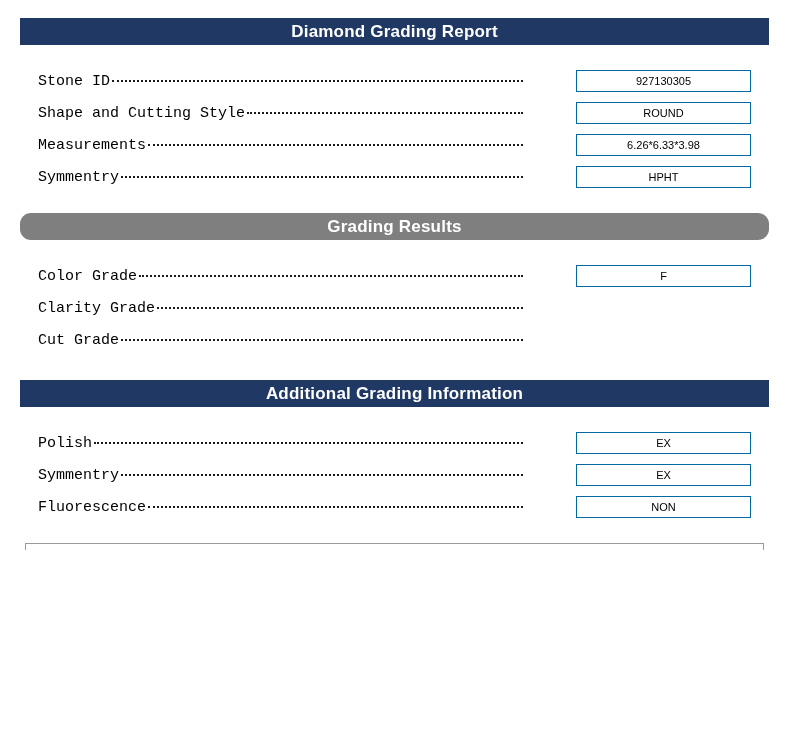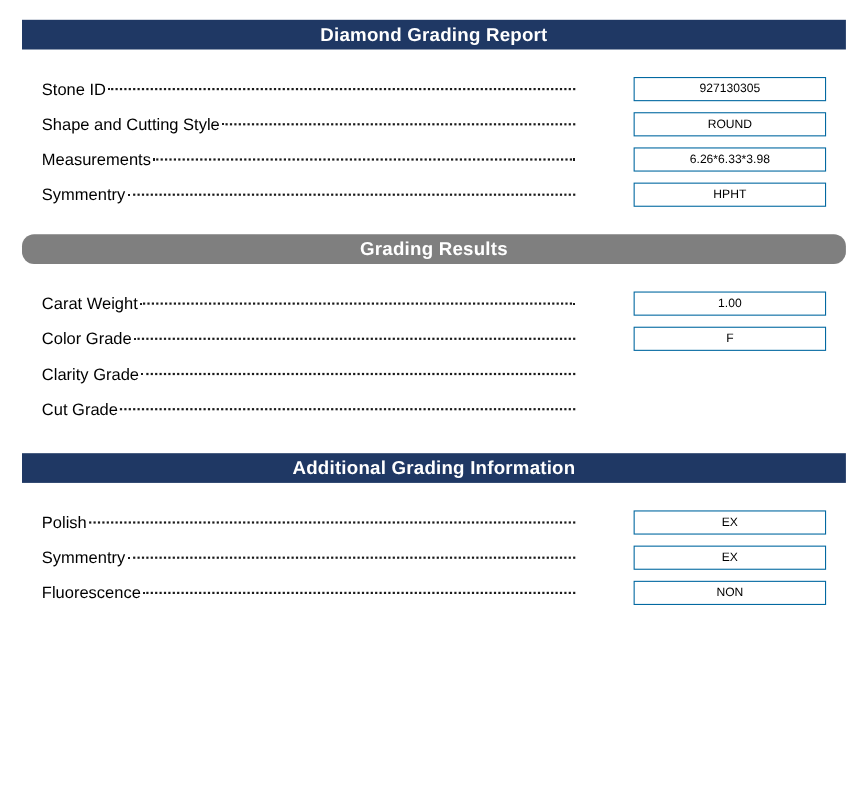"Stone ID" .label-area { font-family: none -> Liberation Mono, monospace }
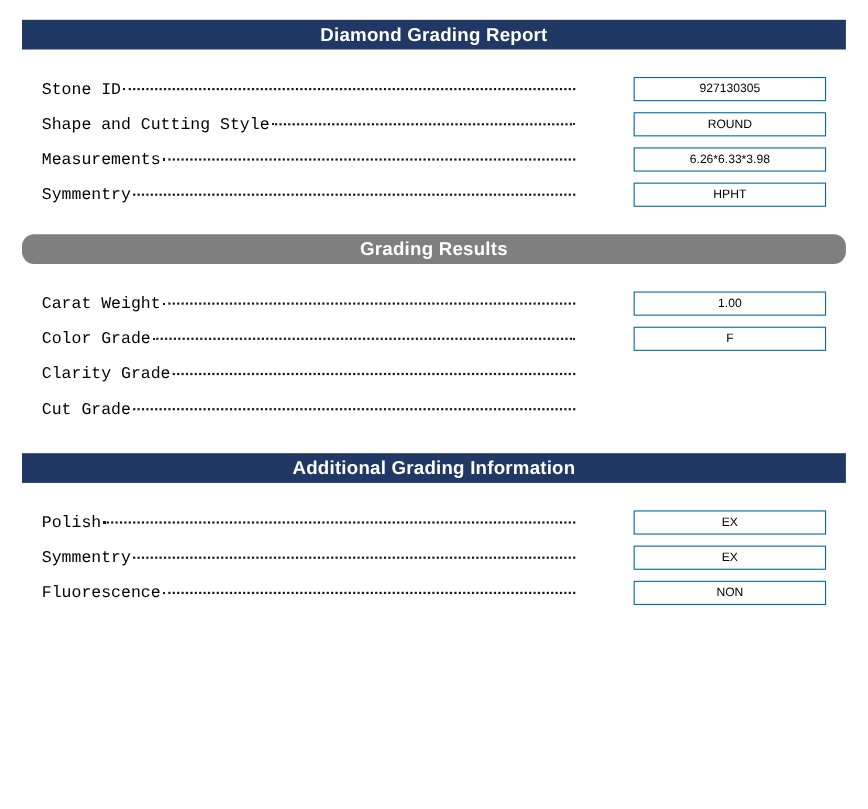"Carat Weight" div.row { html: <div> <div> <span>Carat Weight</span> <span></span> </div> <div>1.00</div> </div> -> none }
